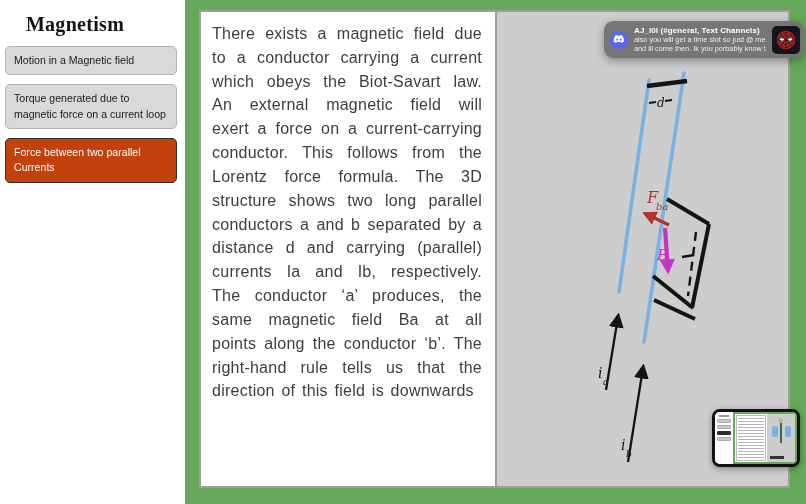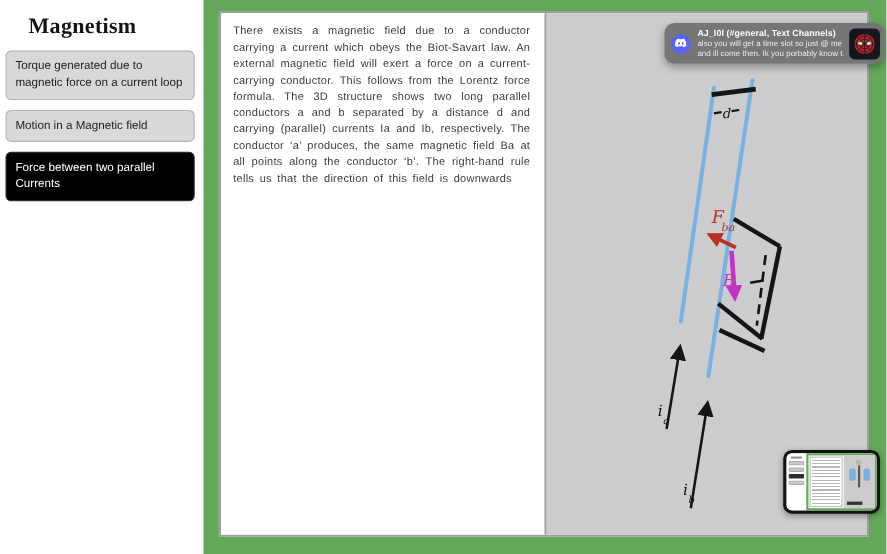"There exists a magnetic field" .text-pane p { font-size: 10px -> 16px }
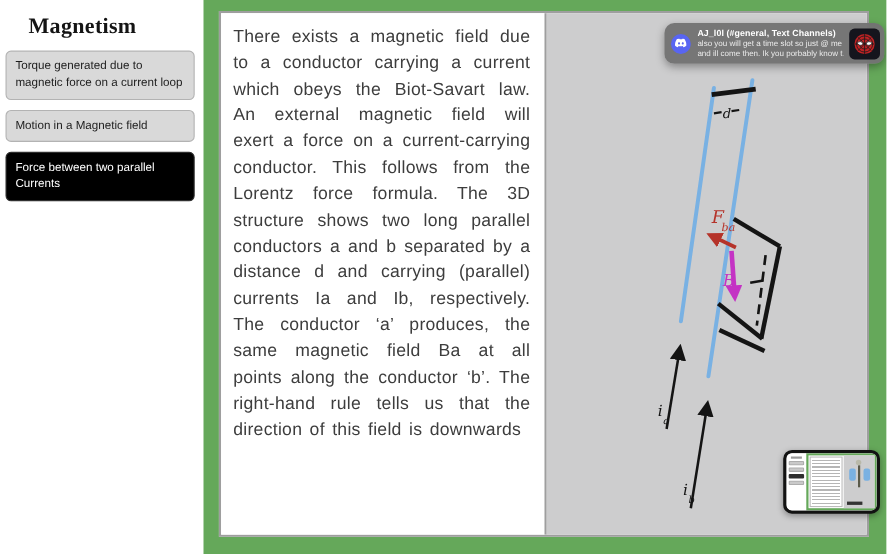"Torque generated due to magnetic" button.nav-btn { order: before "Motion in a Magnetic field" -> after "Motion in a Magnetic field" }
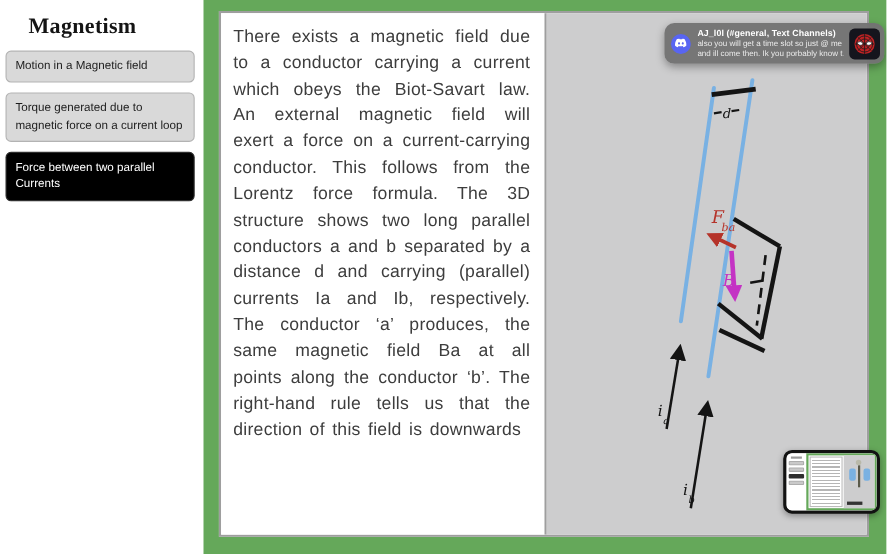"Force between two parallel Currents" .nav-btn.selected { background: #000000 -> #c2410c }
